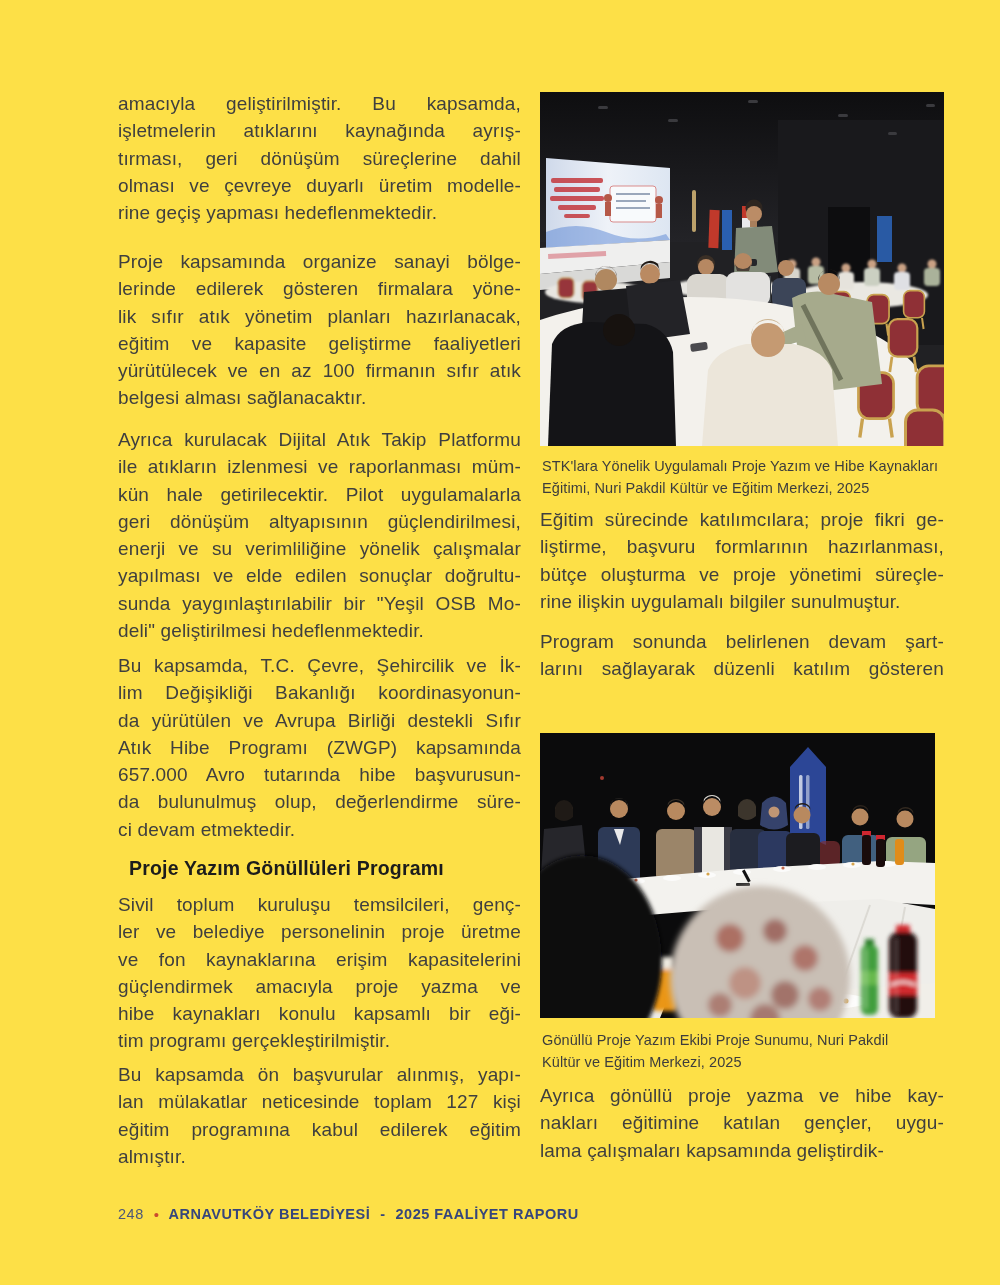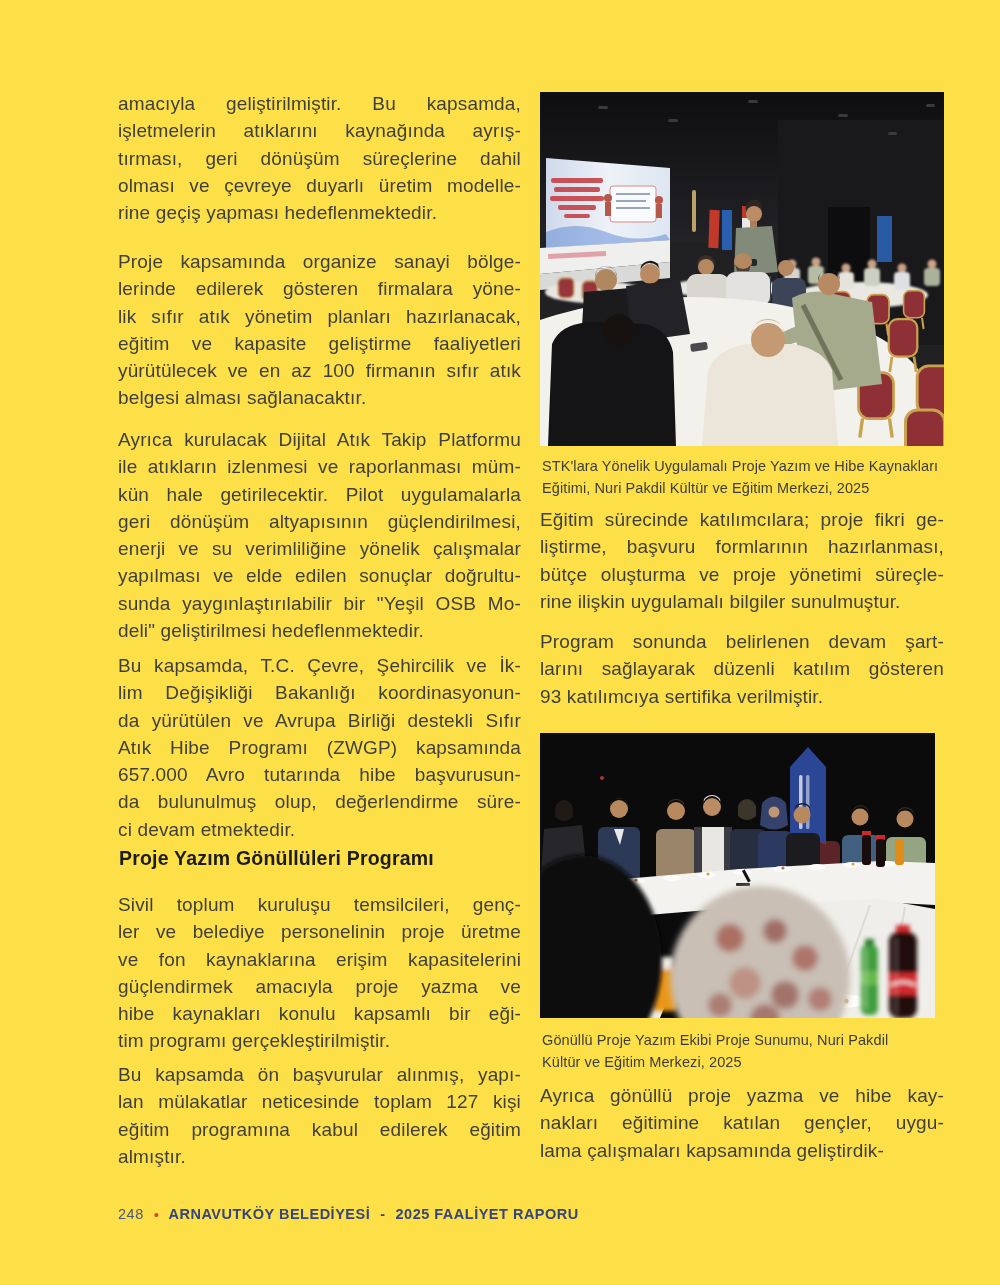"93 katılımcıya sertifika verilmiştir." div.ln { html: <div>93 katılımcıya sertifika verilmiştir.</div> -> none }
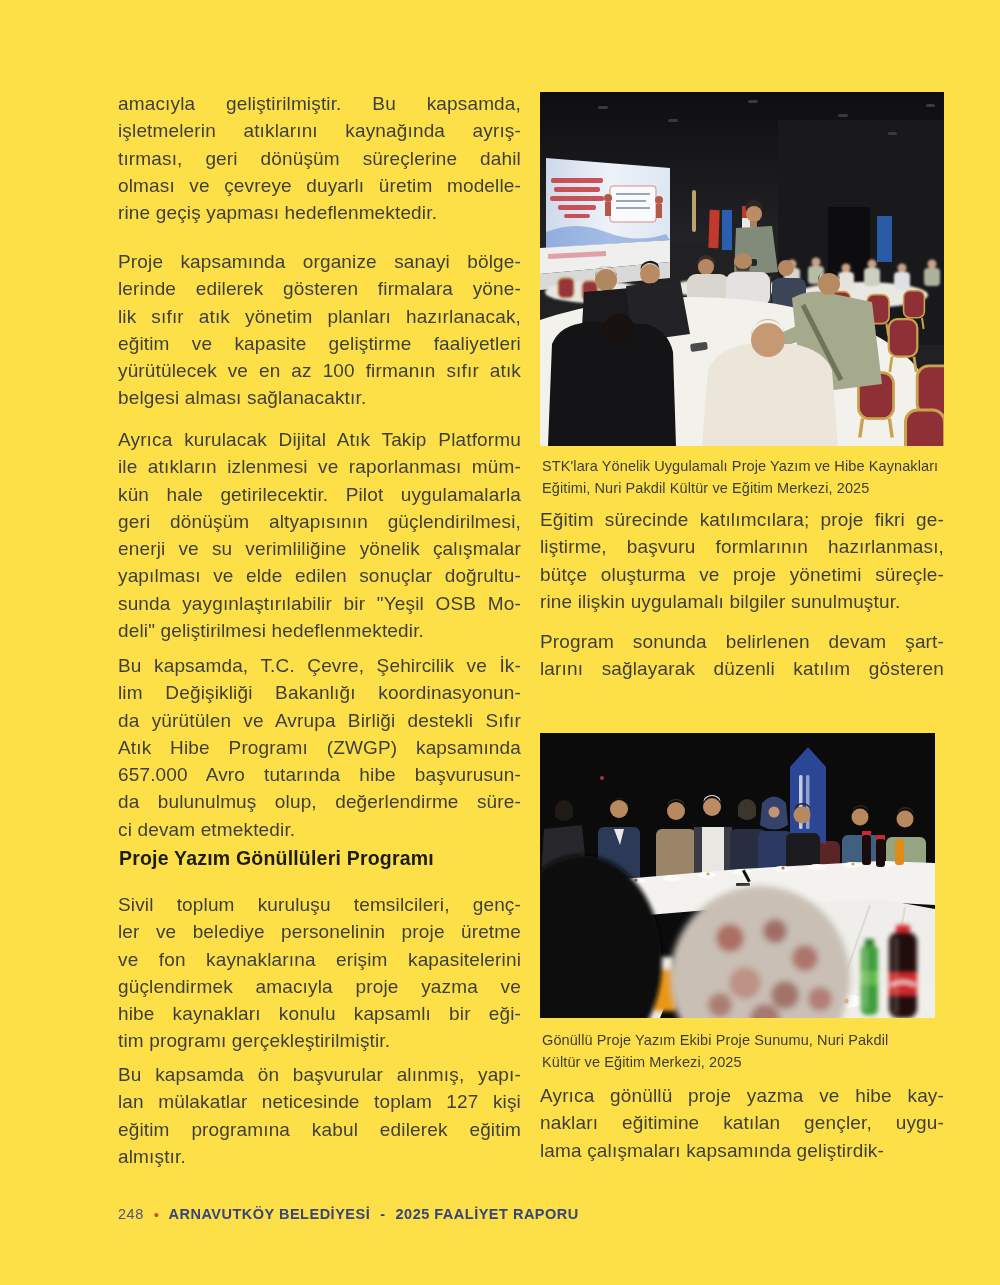"Proje Yazım Gönüllüleri Programı" .heading { margin: 1px -> 11px }
